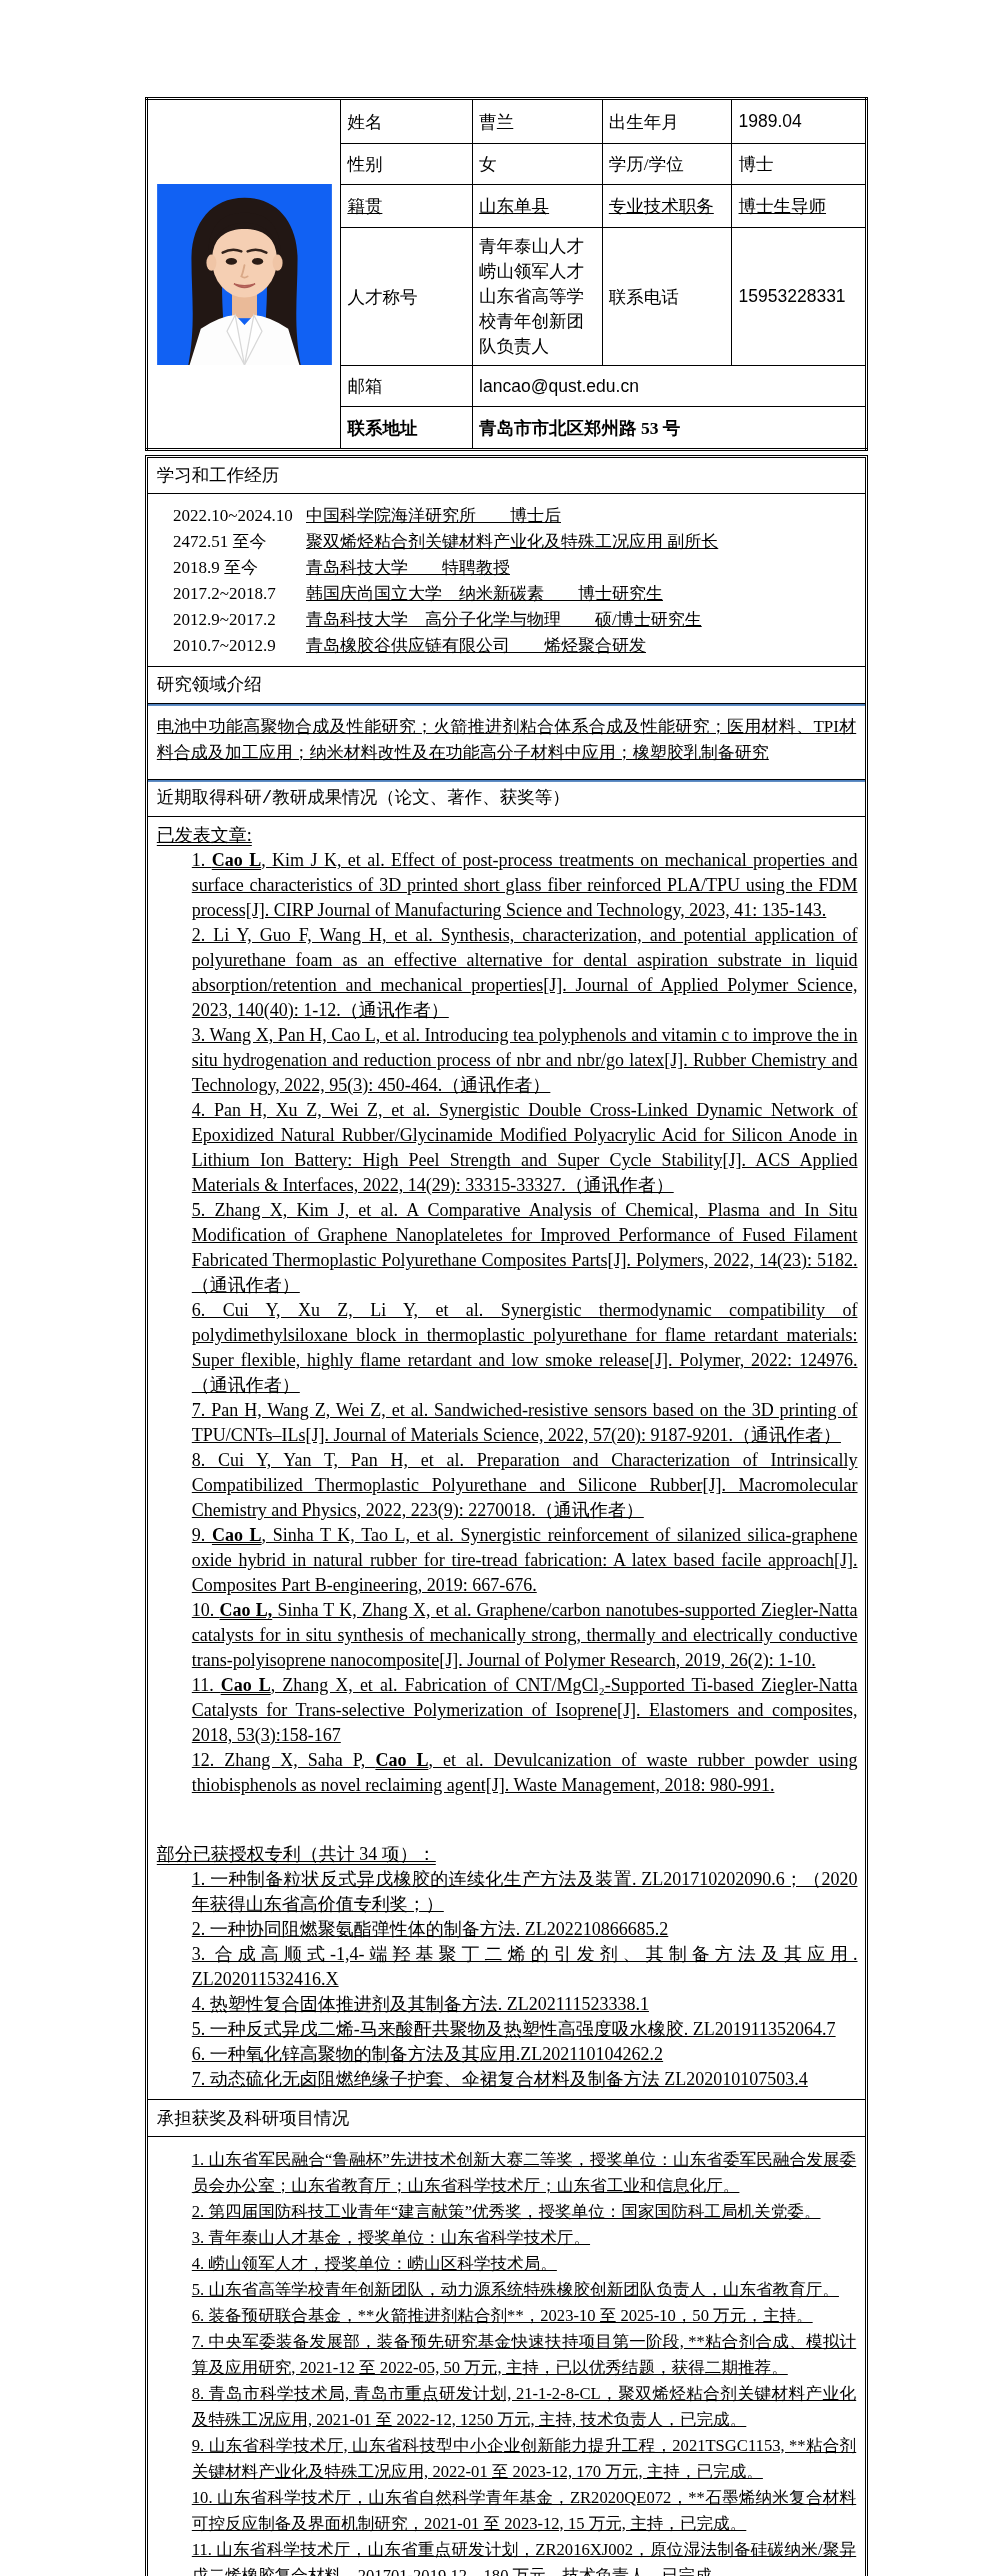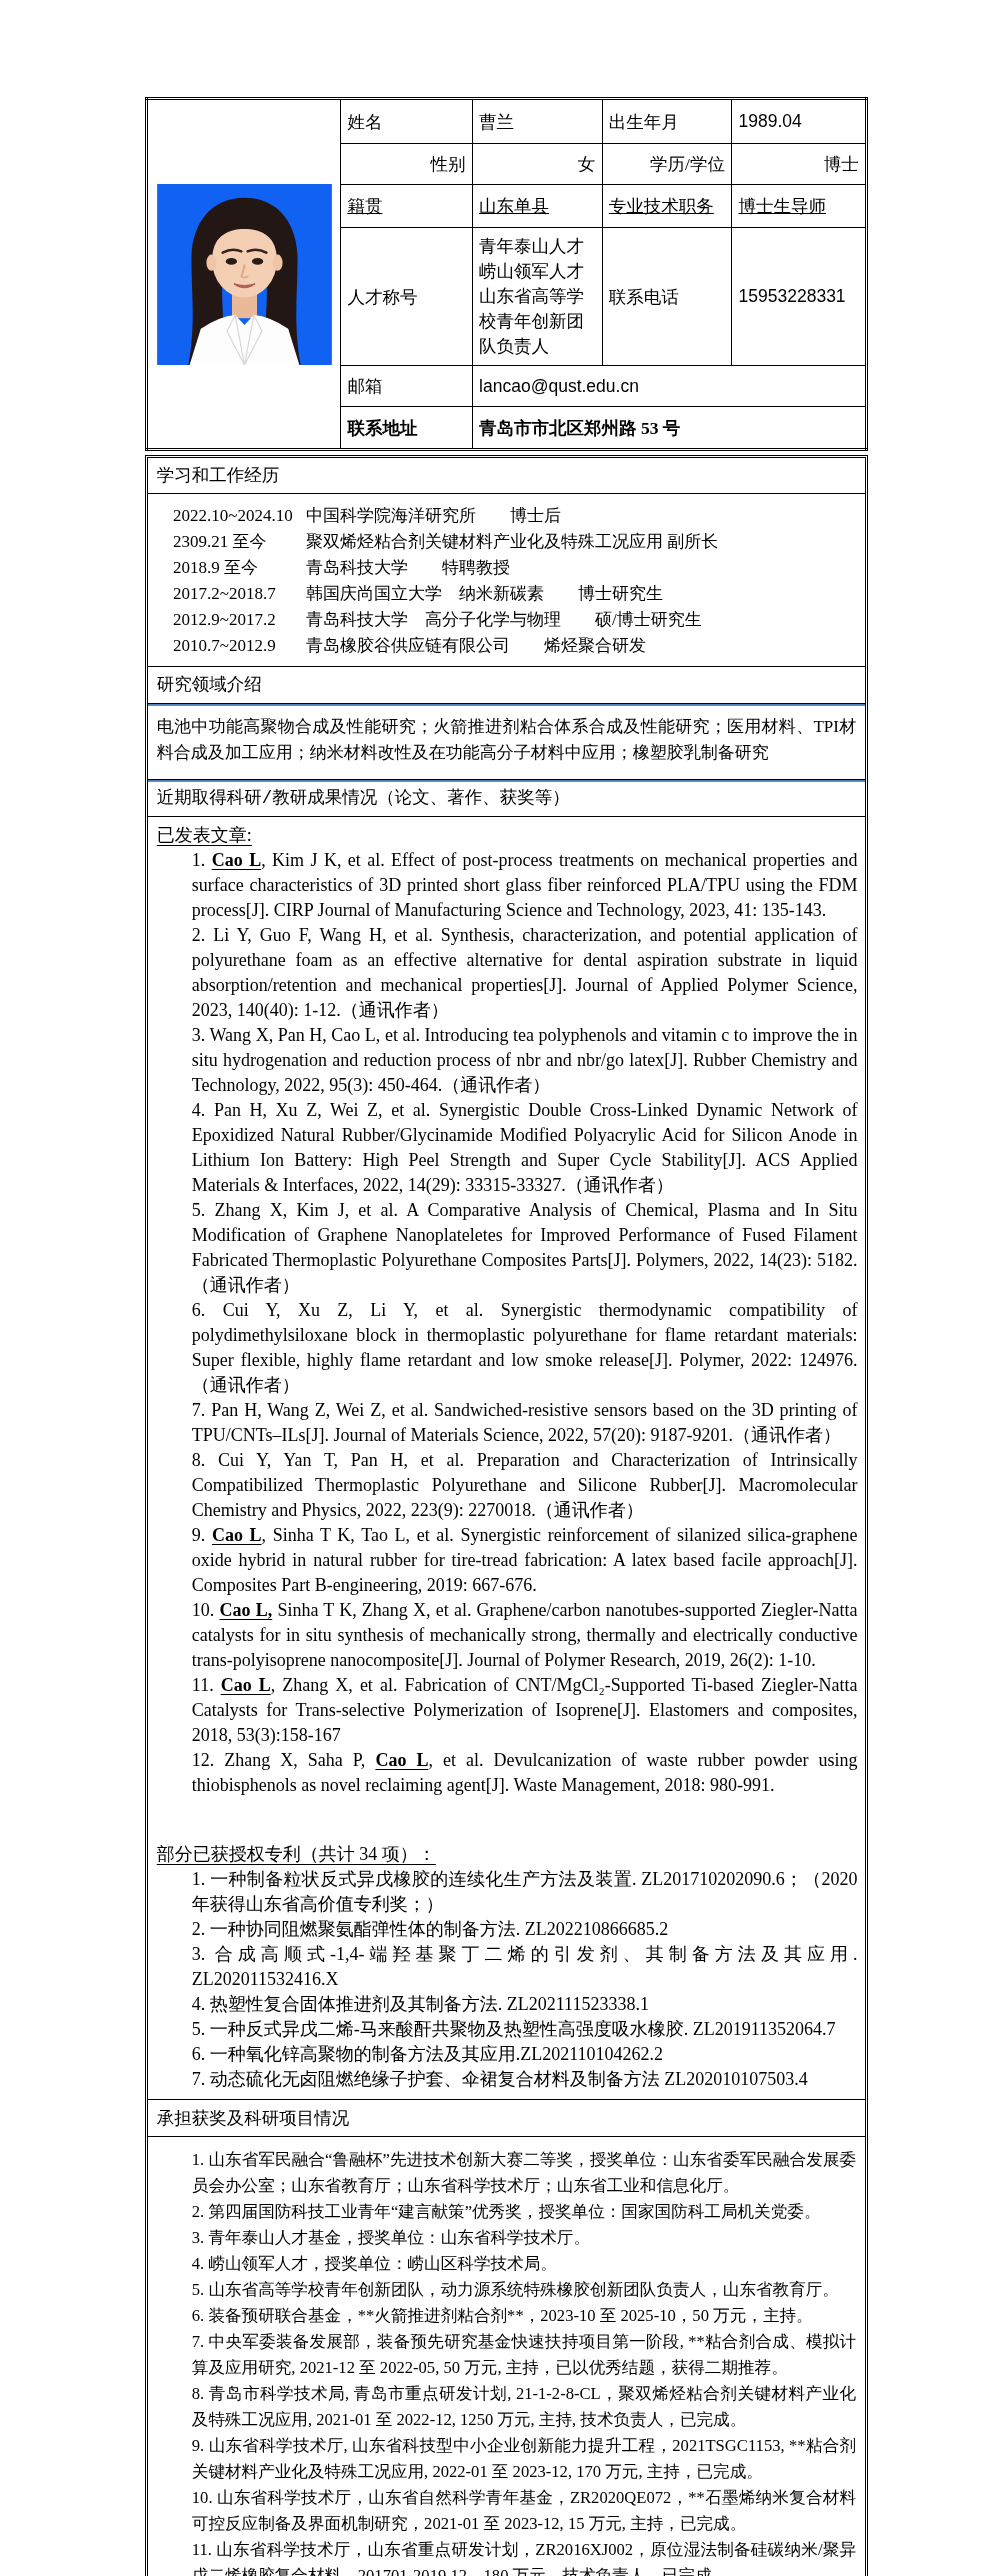"性别" tr.r2 { text-align: right -> none }
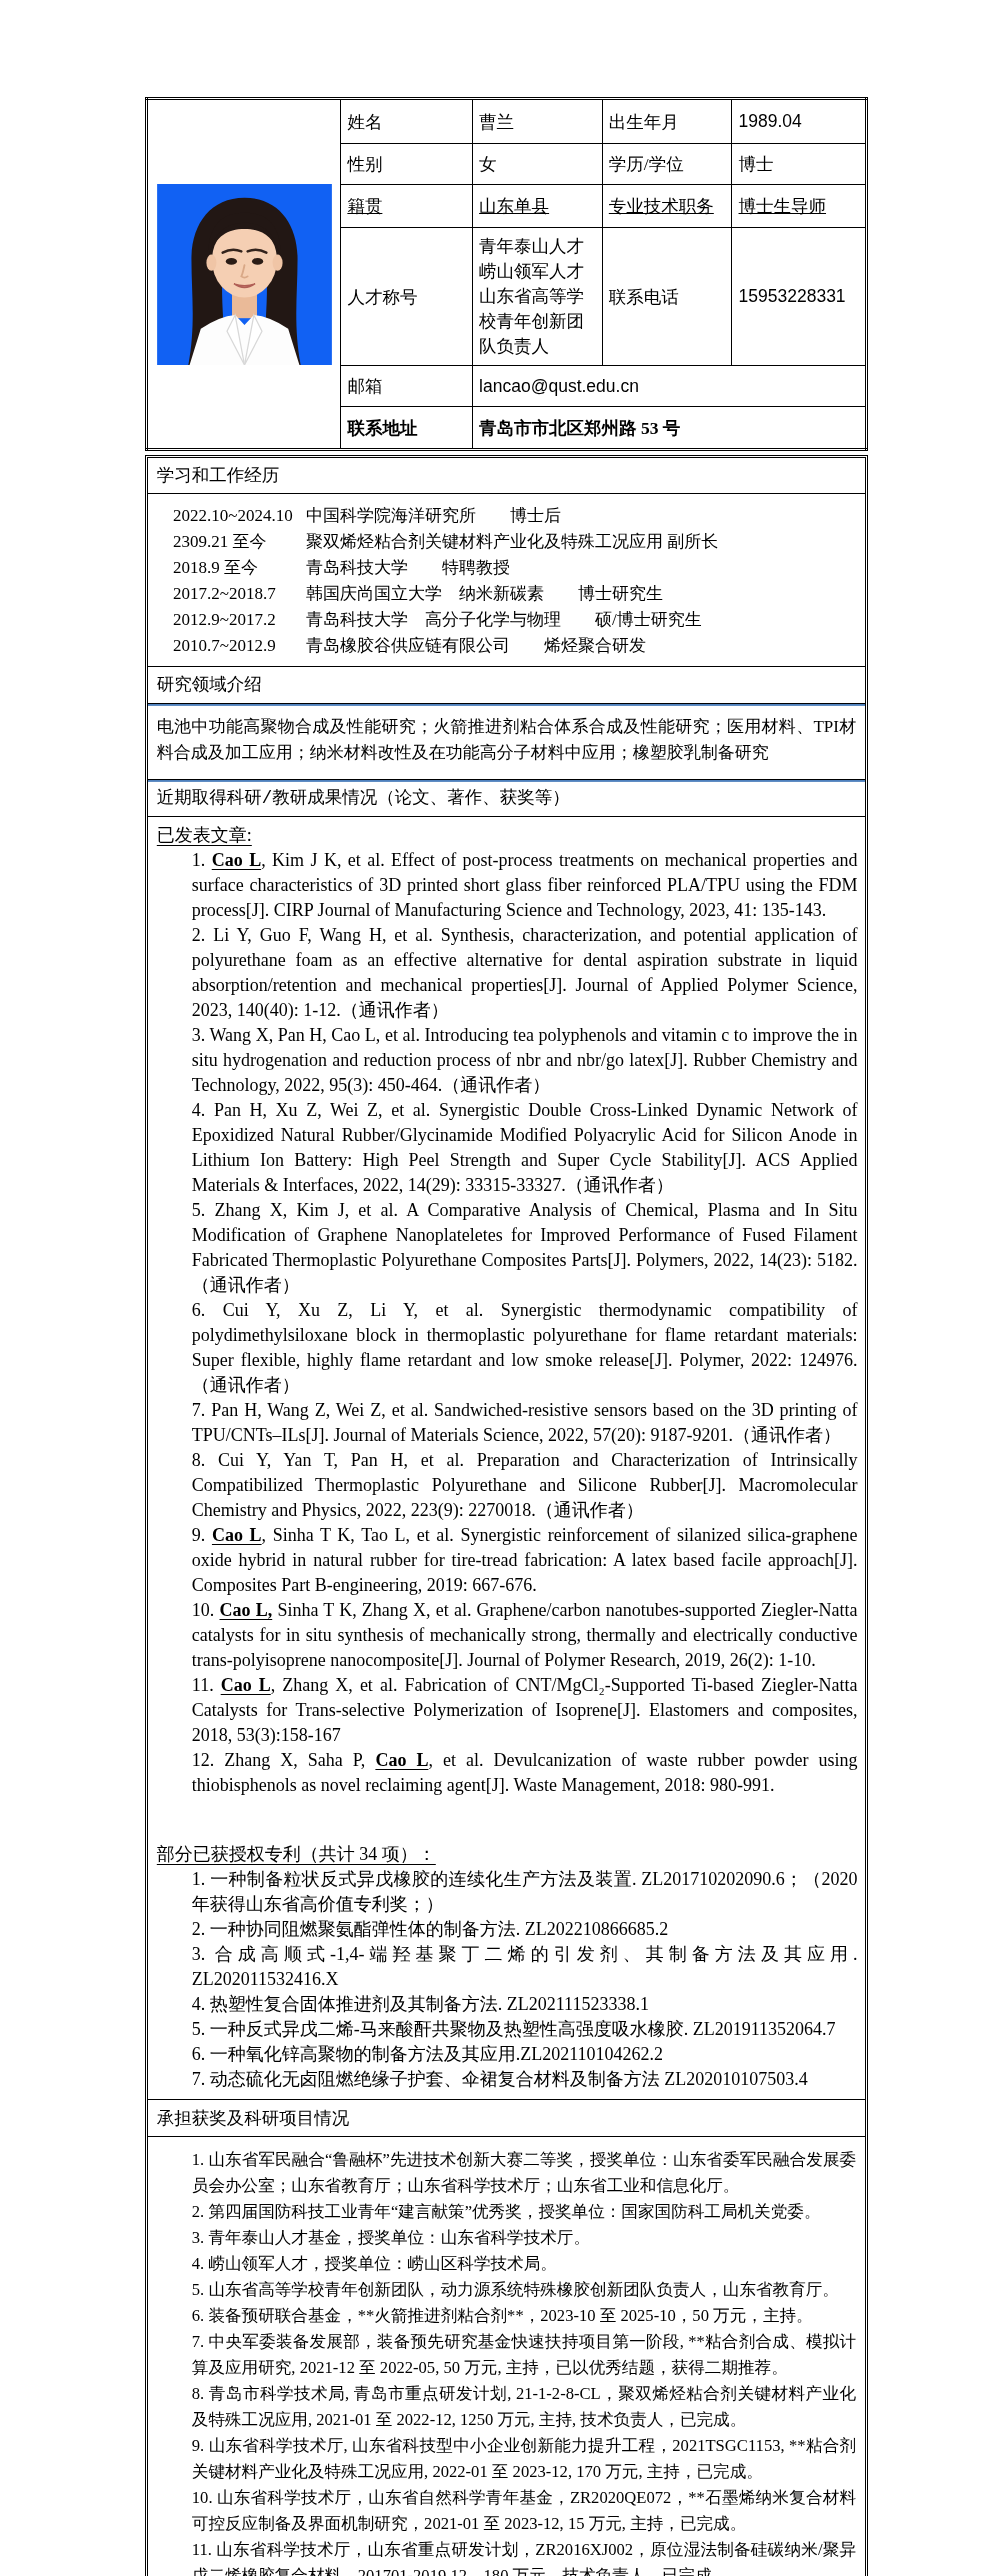"2022.10~2024.10 中国科学院海洋研究所 博士后" .sec-body { text-decoration: none -> underline }
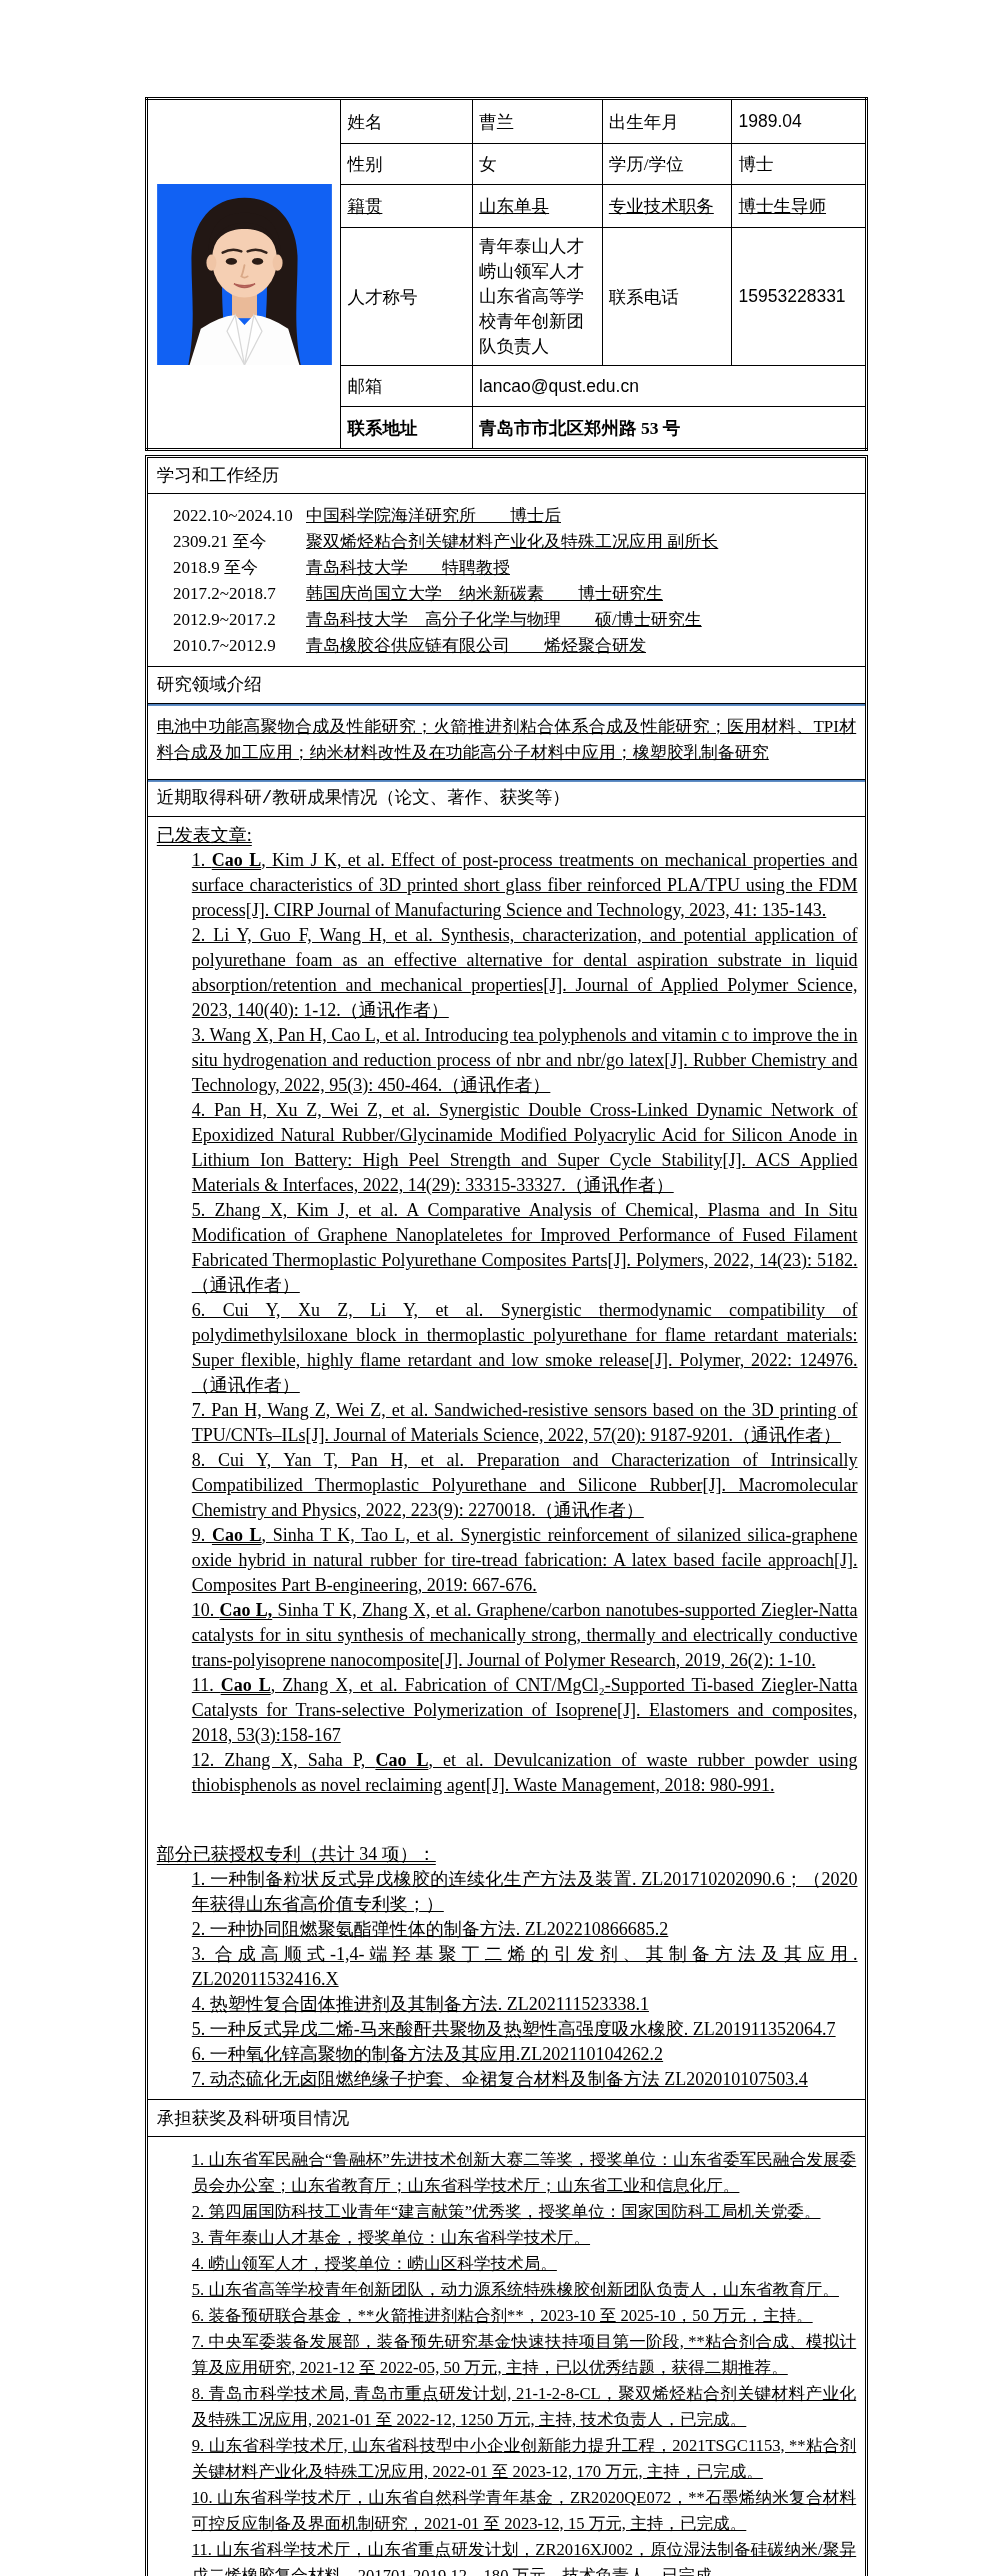"2309.21 至今" span.exp-date { text: 2309.21 -> 2472.51 }
